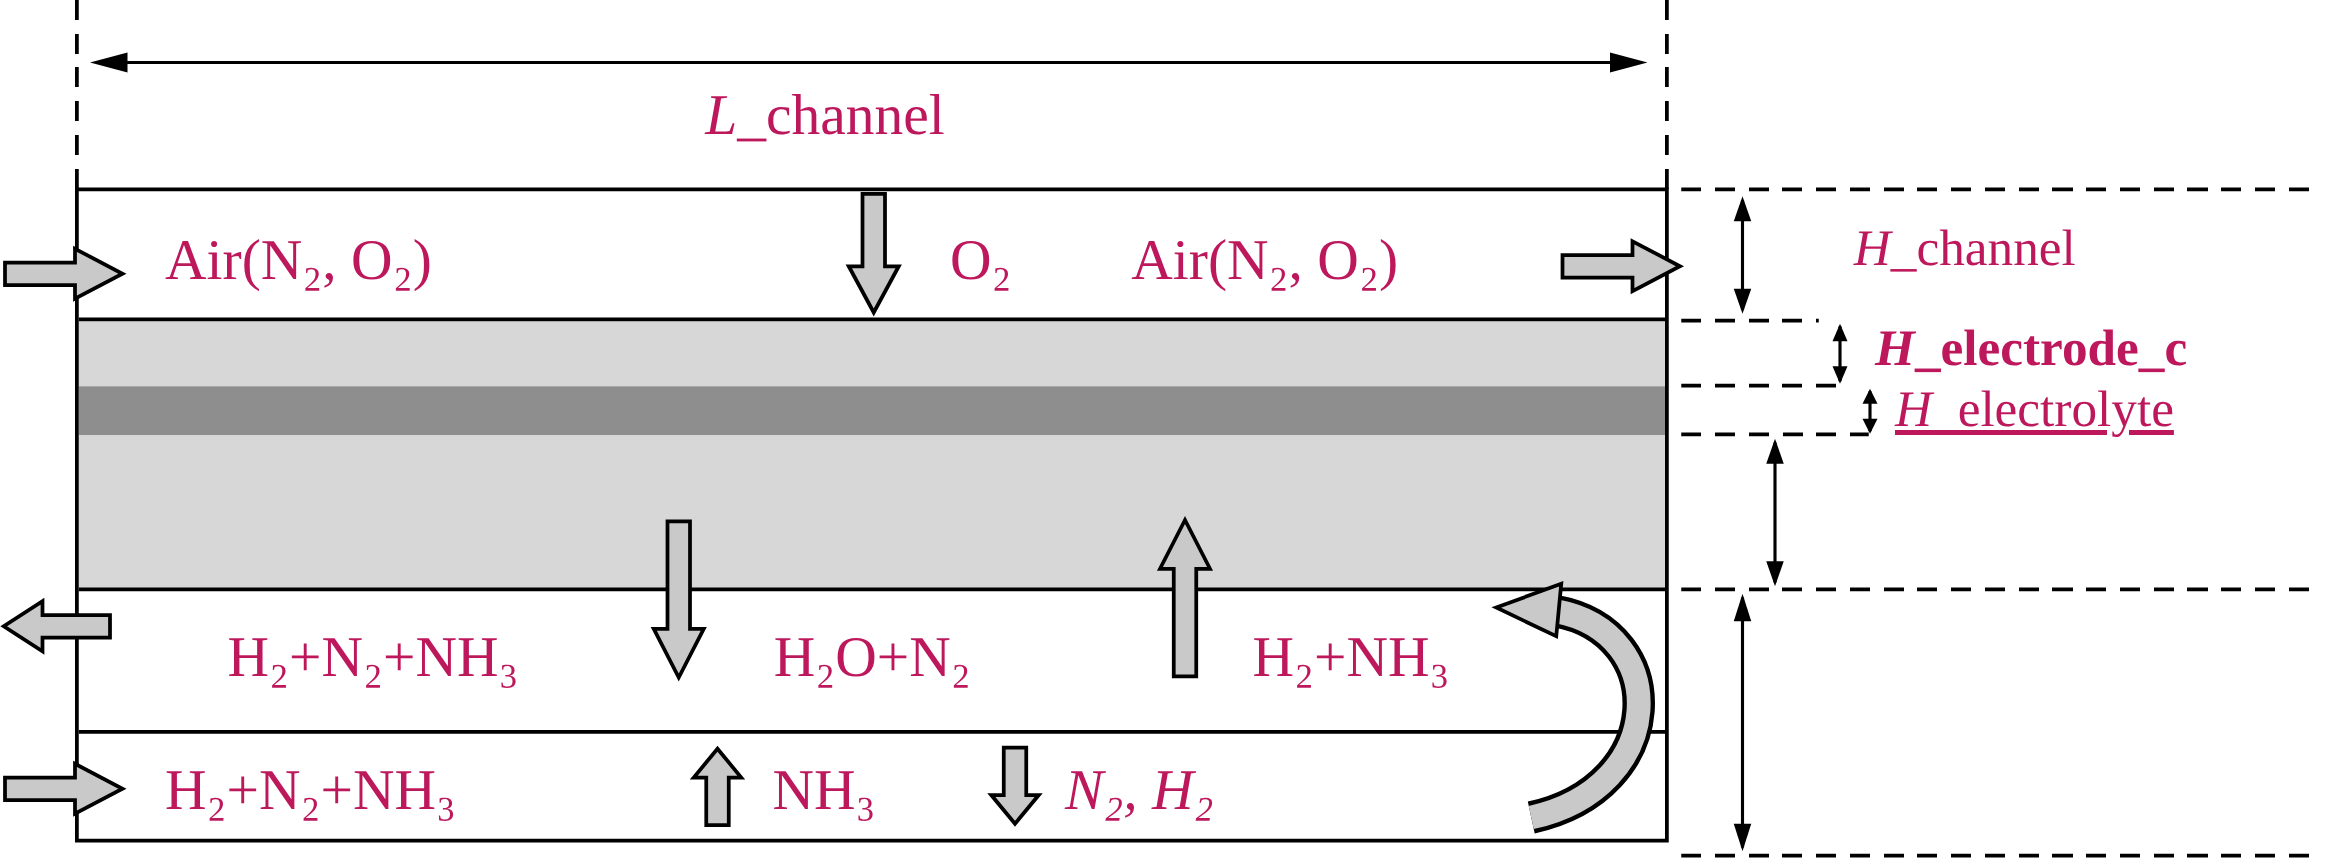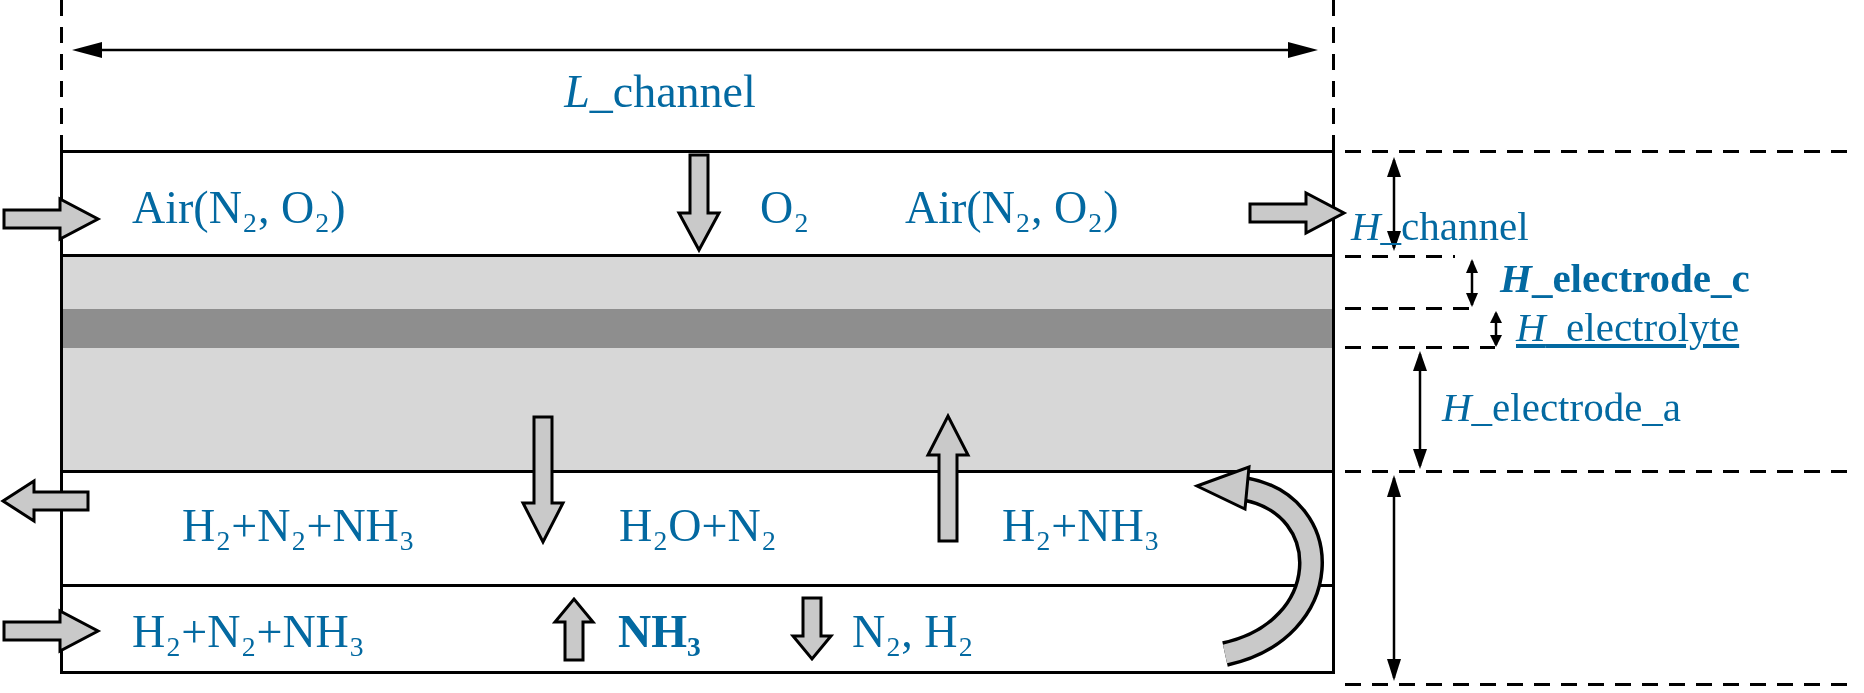"L_channel" .lbl { color: #0369a1 -> #be185d }
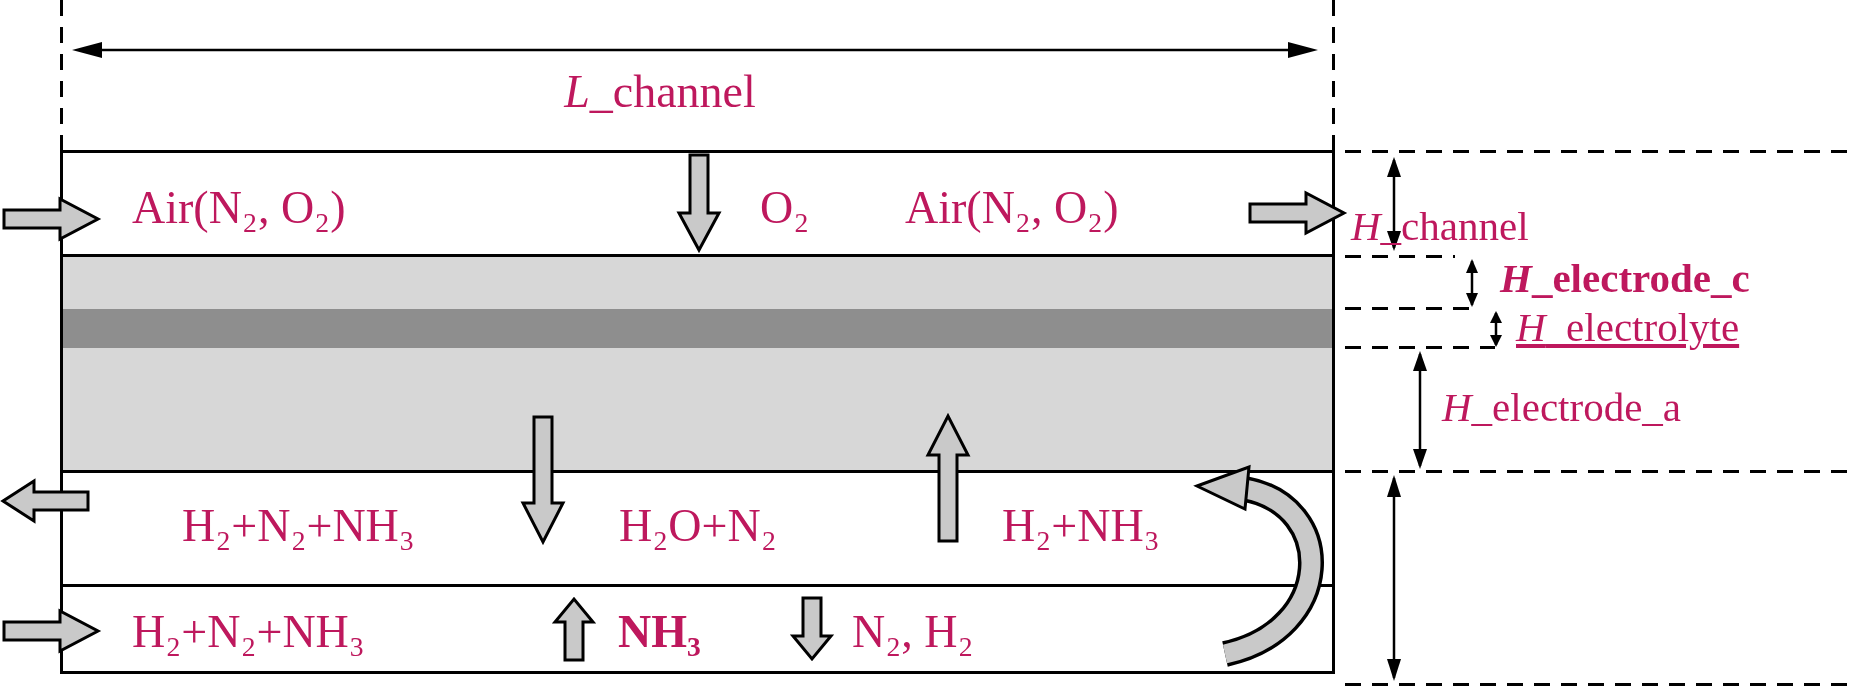"H_channel" div.lbl { left: 1351px -> 1483px; margin-top: 28px -> none }
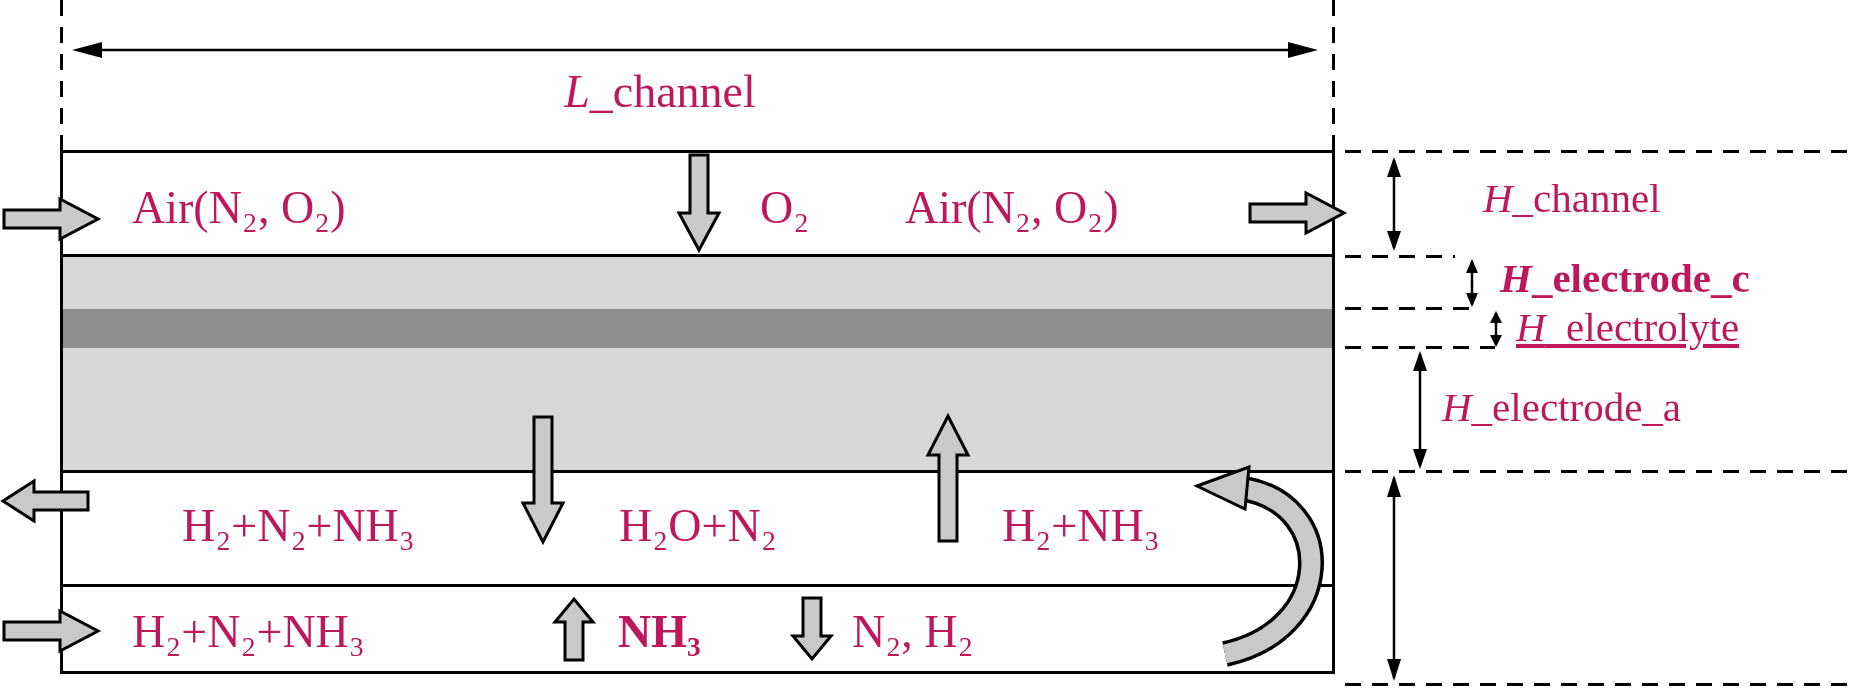"H_electrode_a" div.lbl { html: <div> <i>H</i><span>_electrode_a</span> </div> -> none }
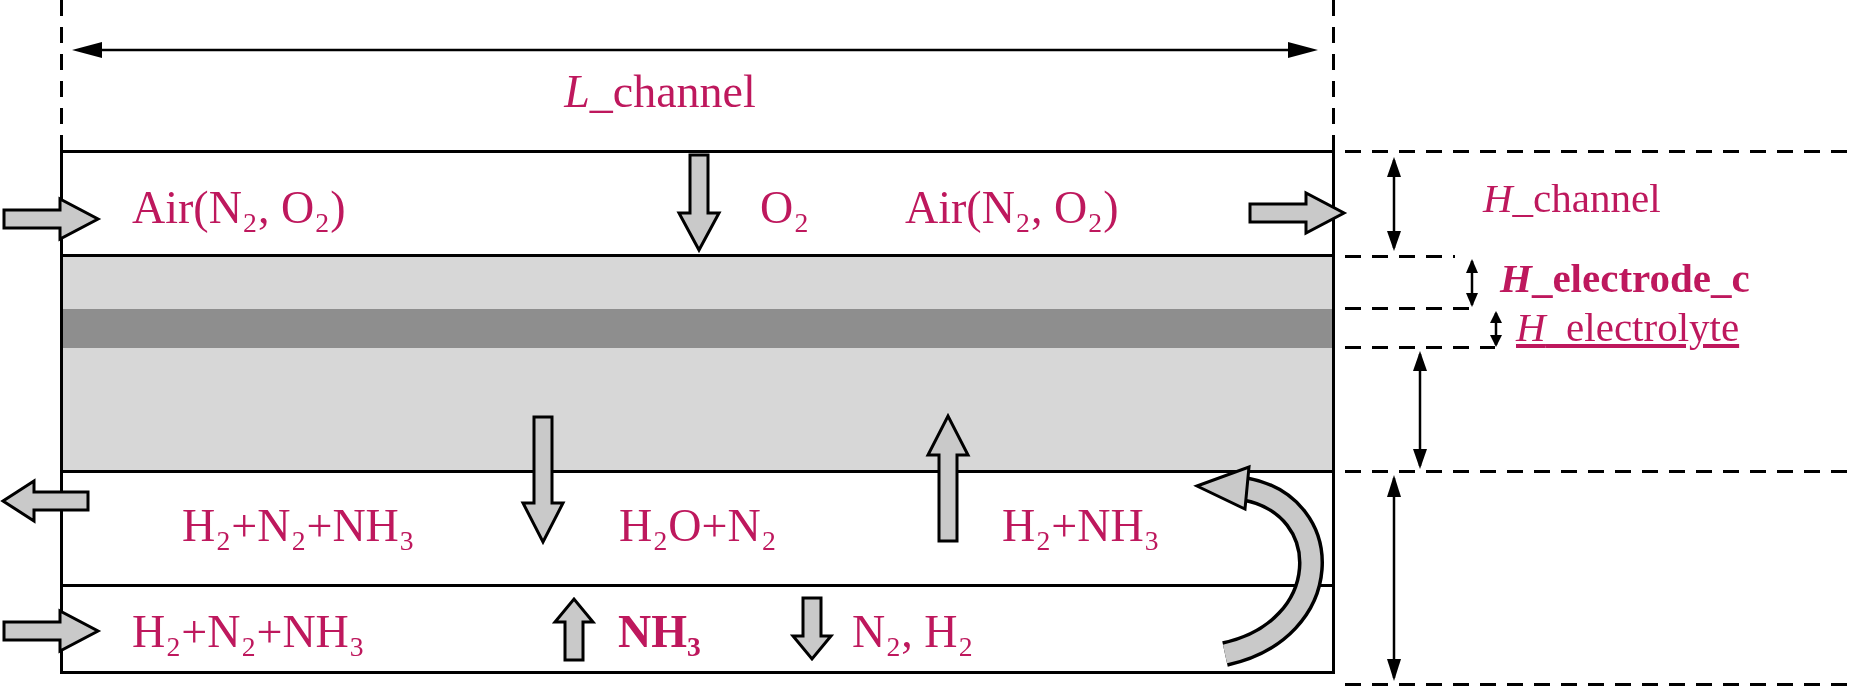"NH₃" div.lbl { font-weight: bold -> none }
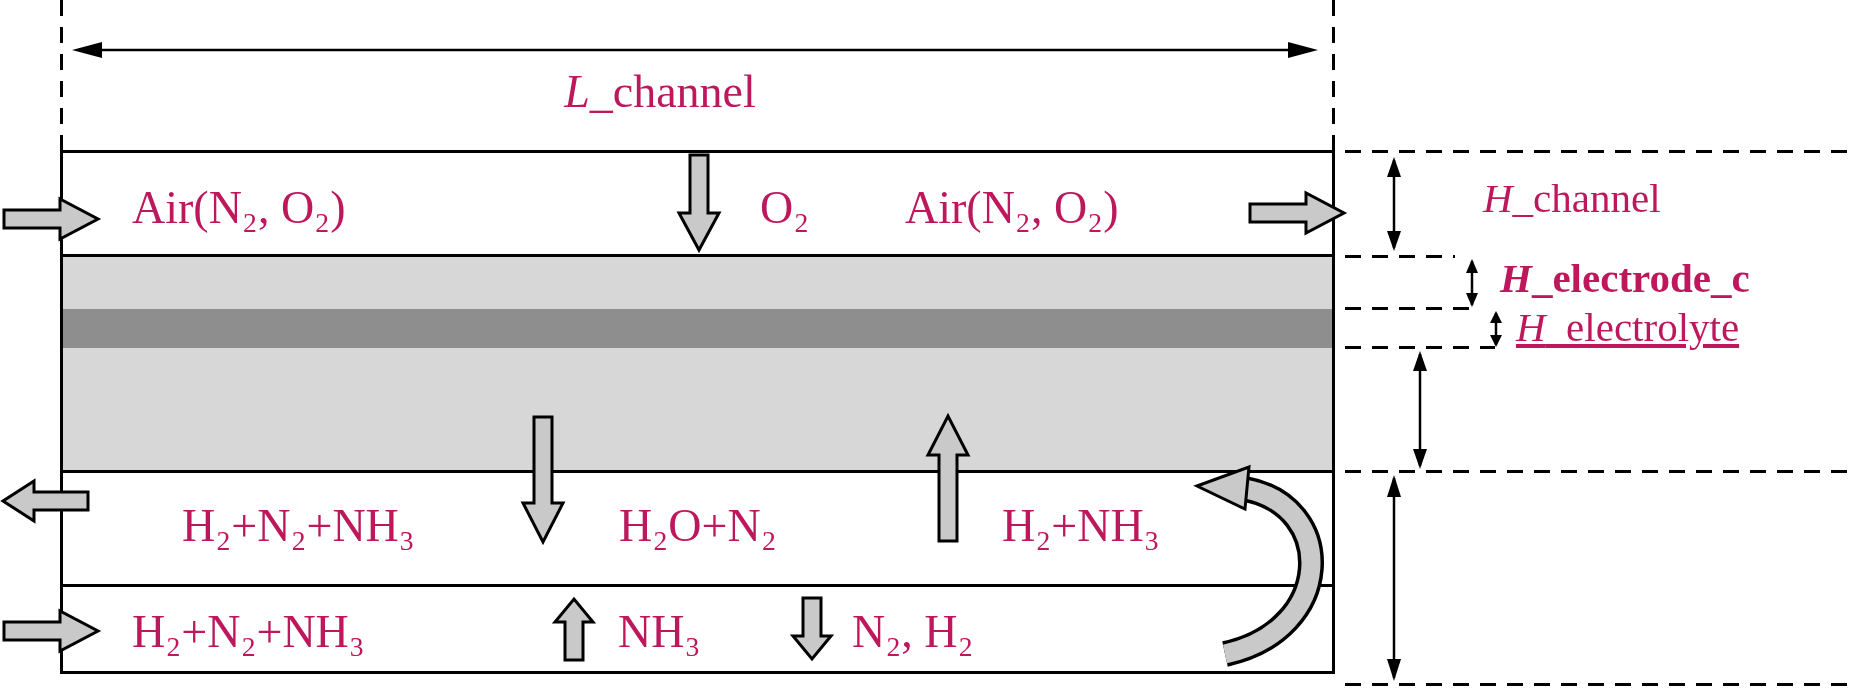"N₂, H₂" div.lbl { font-style: none -> italic }
